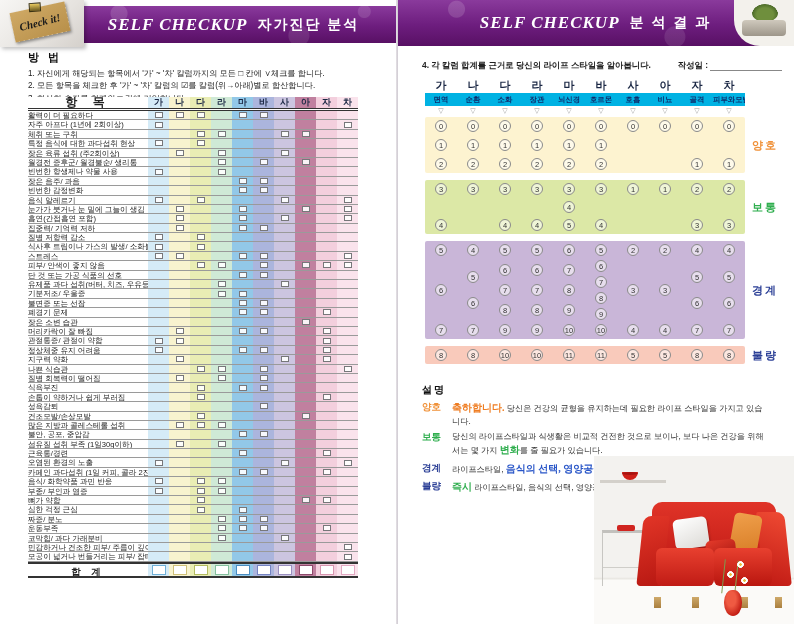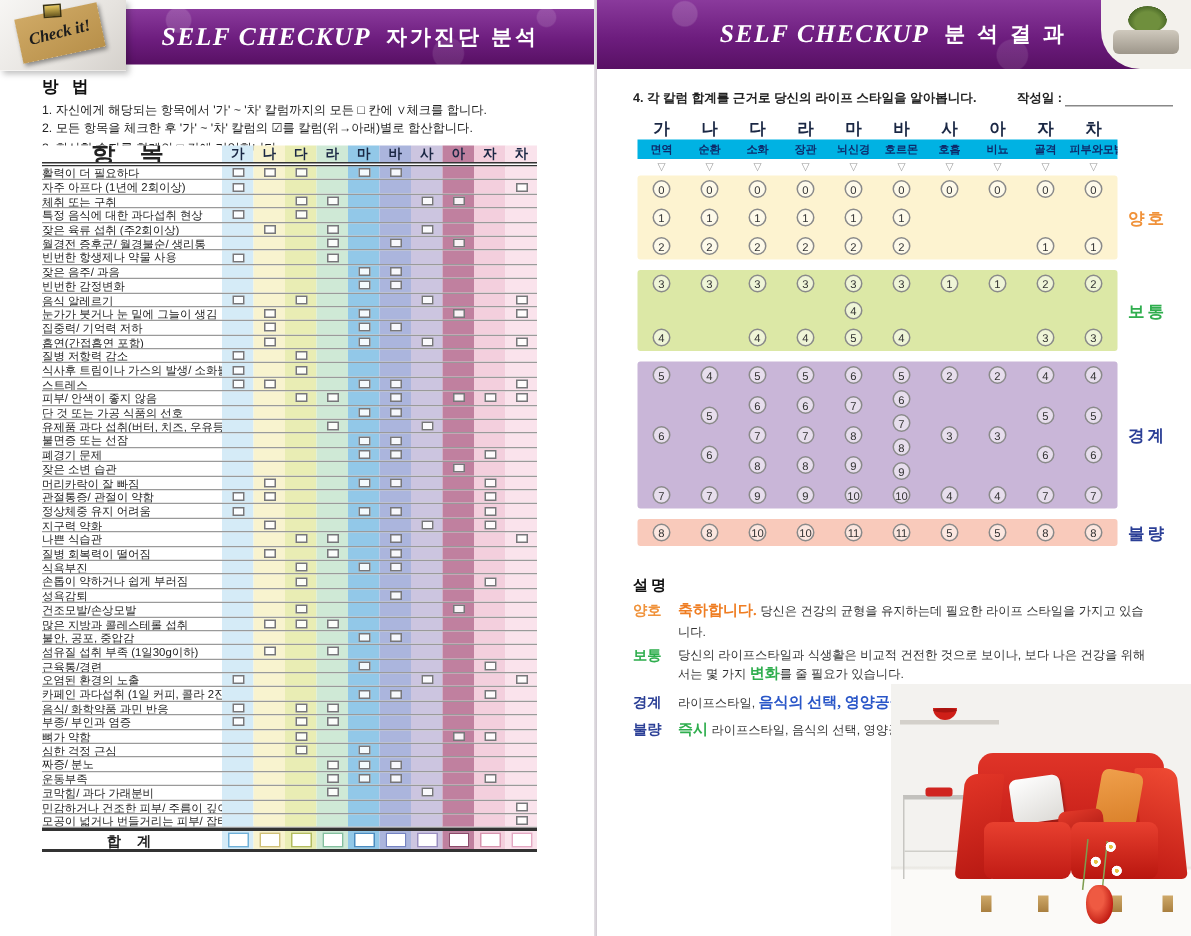"항 목" .thead .tlabel { font-size: 16px -> 12px }
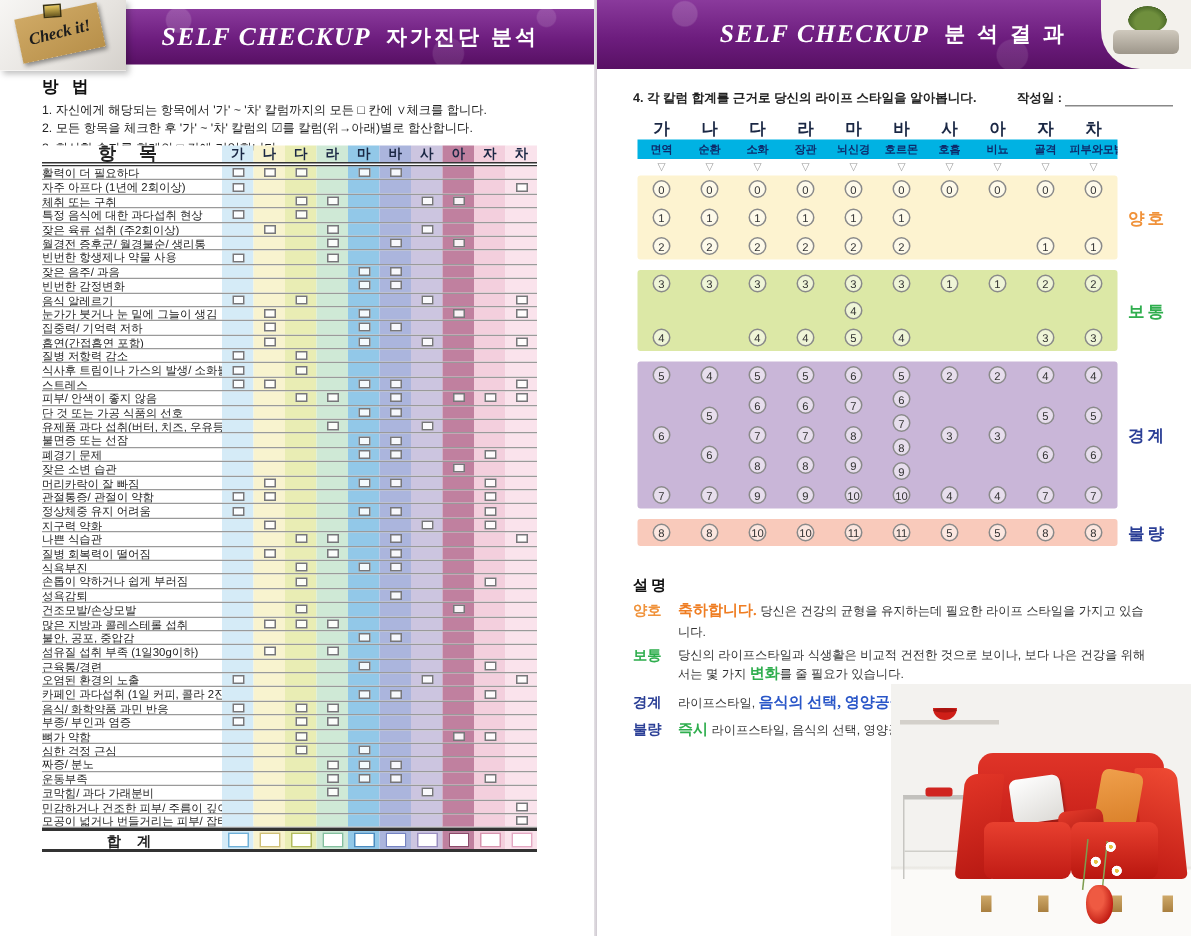"집중력/ 기억력 저하" div.trow { order: before "흡연(간접흡연 포함)" -> after "흡연(간접흡연 포함)" }
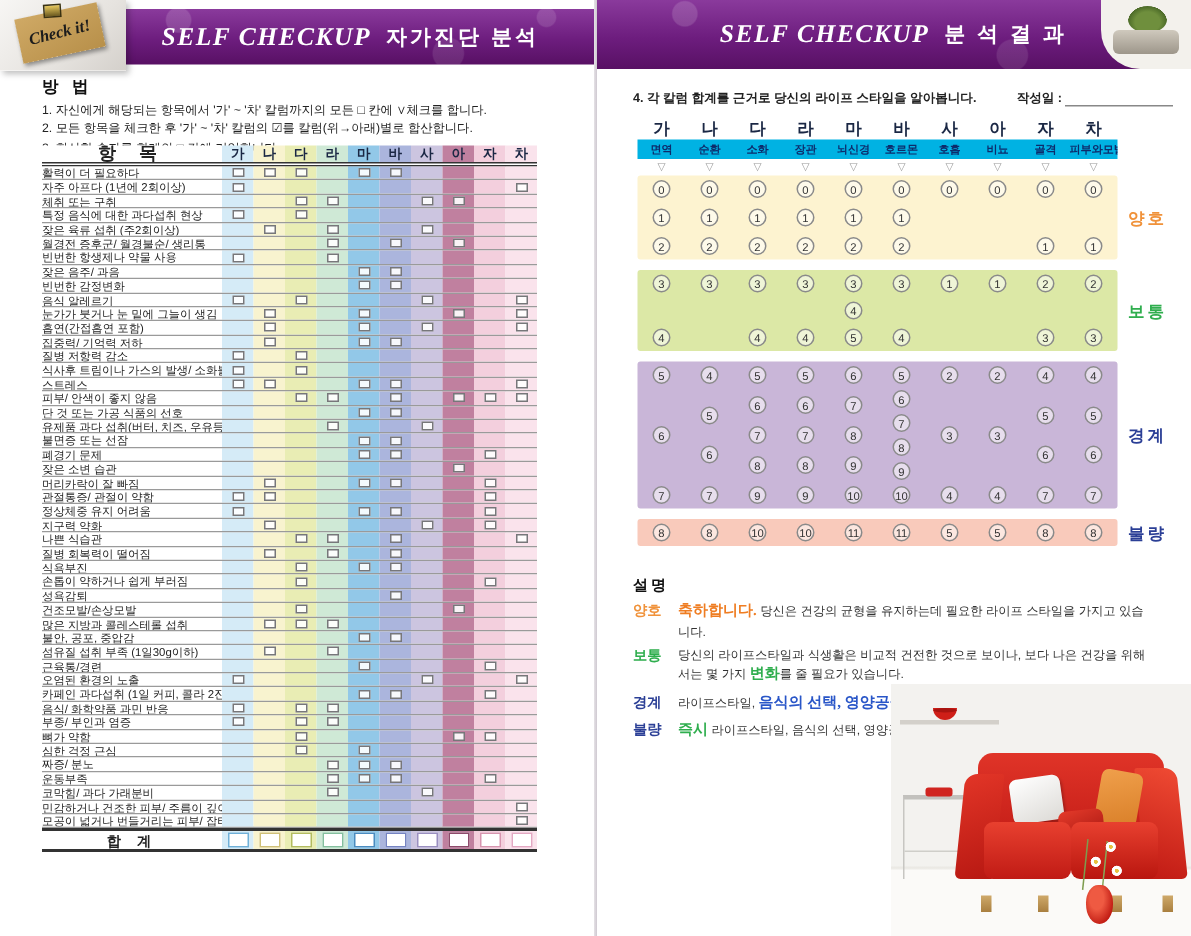"기분저조/ 우울증" div.trow { html: none -> <div> <div>기분저조/ 우울증</div> <div></div> <div></div> <div></div> <div> <div></div> </div> <div> <div></div> </div> <div></div> <div></div> <div></div> <div></div> <div></div> </div> }
